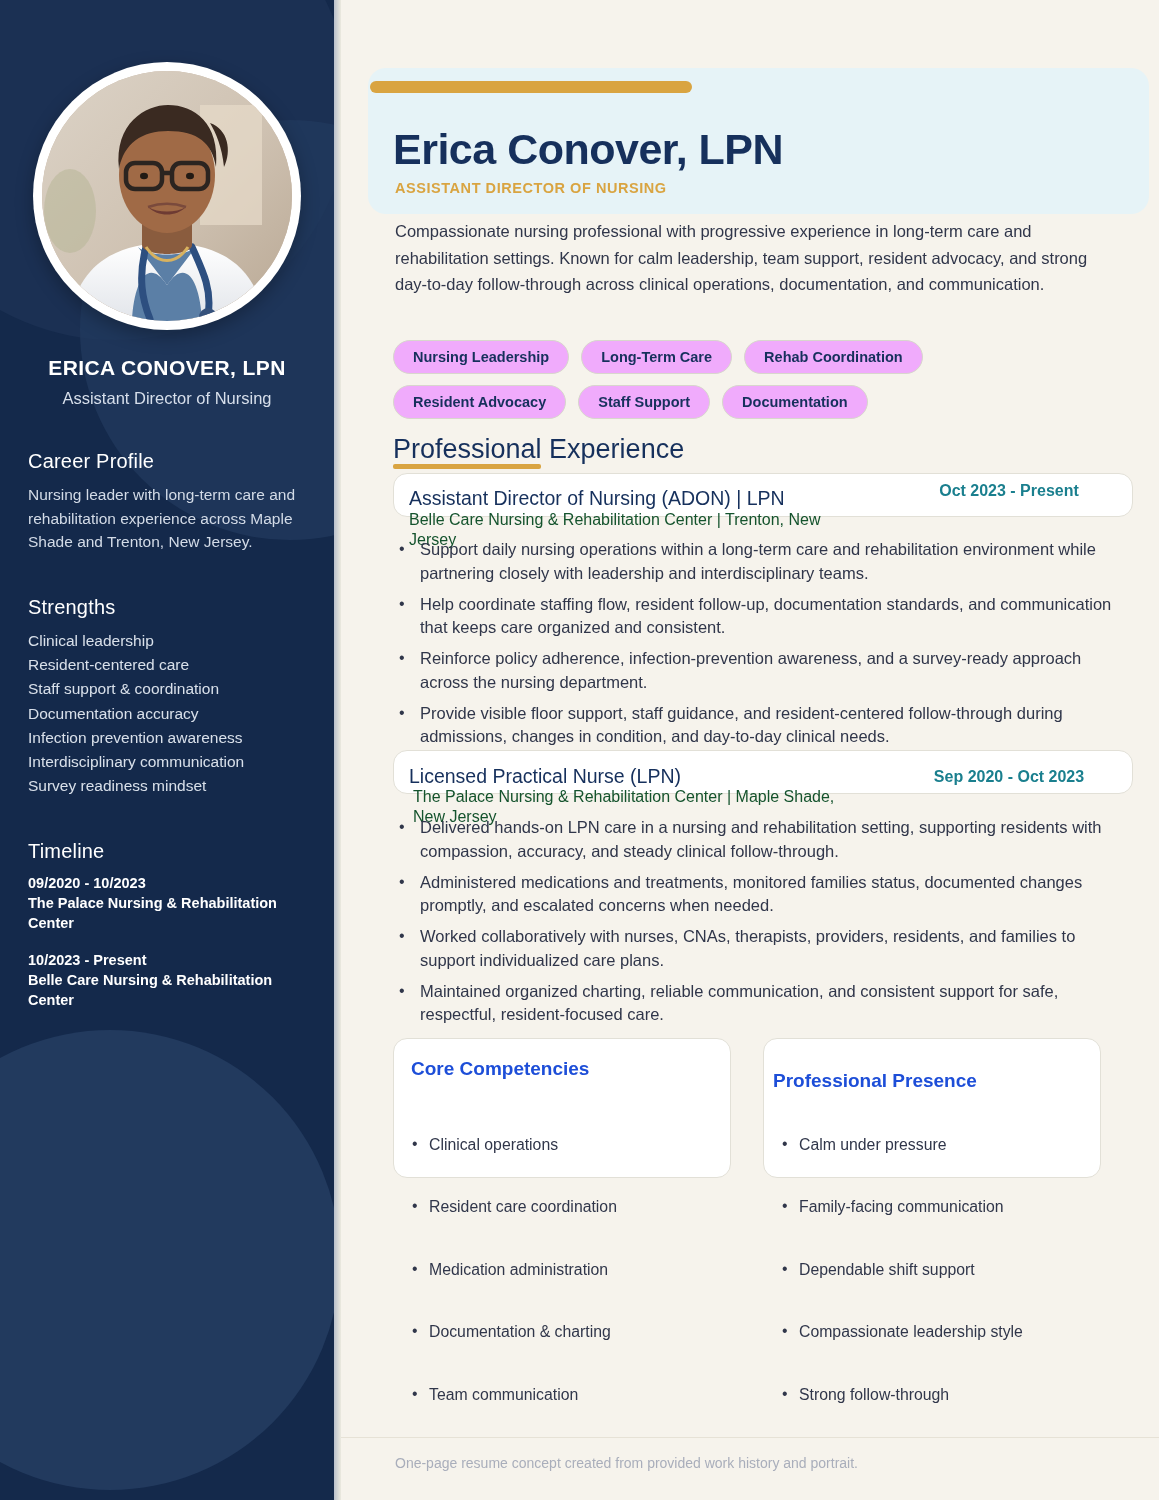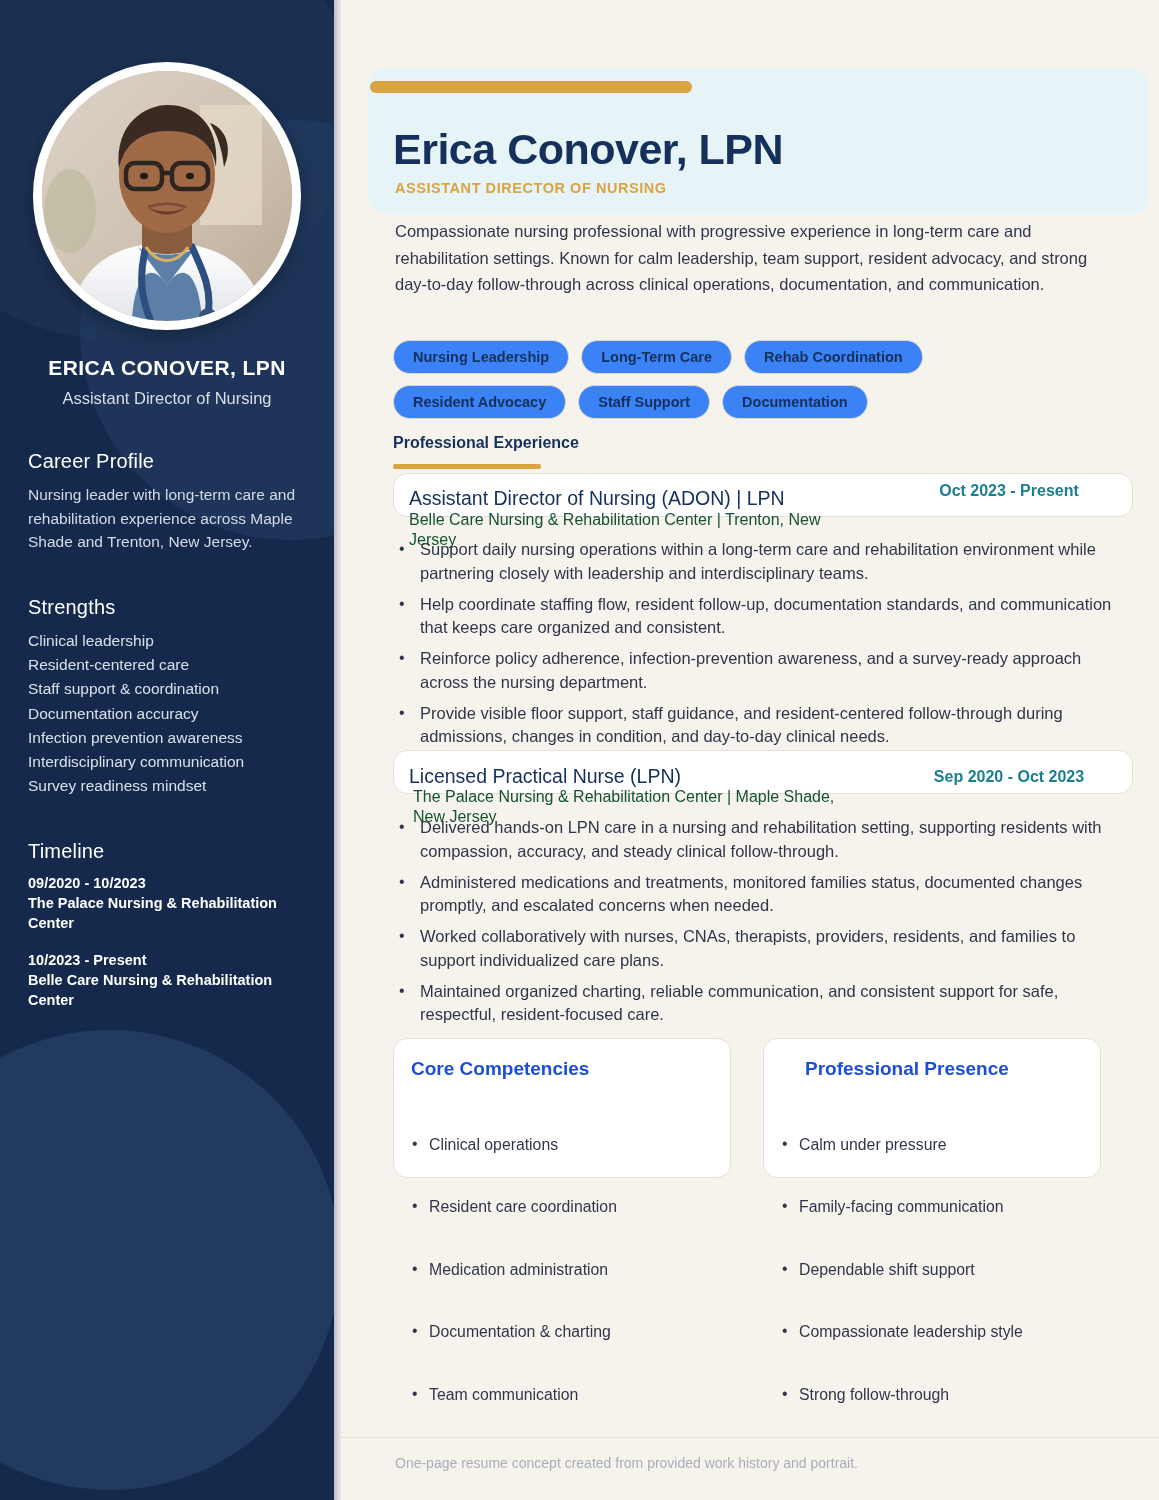"Nursing Leadership" .pill { background: #3b82f6 -> #f0abfc }
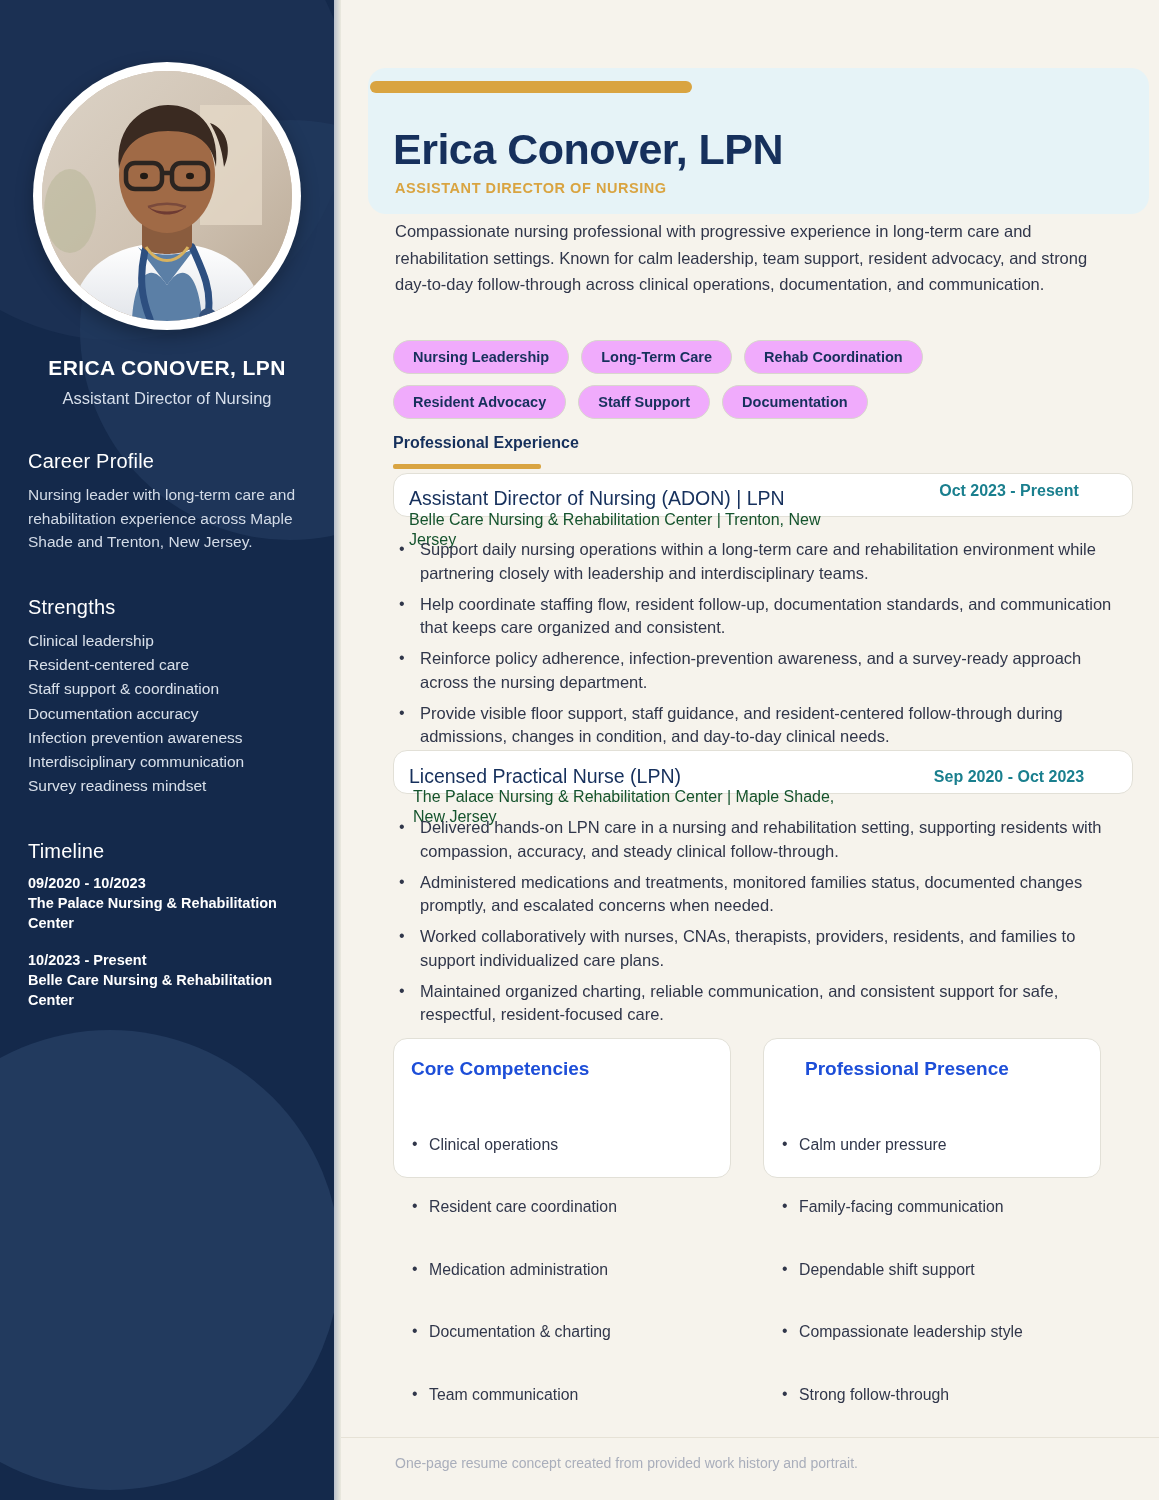"Professional Experience" .sec-head { font-size: 16px -> 27px; font-weight: bold -> normal }
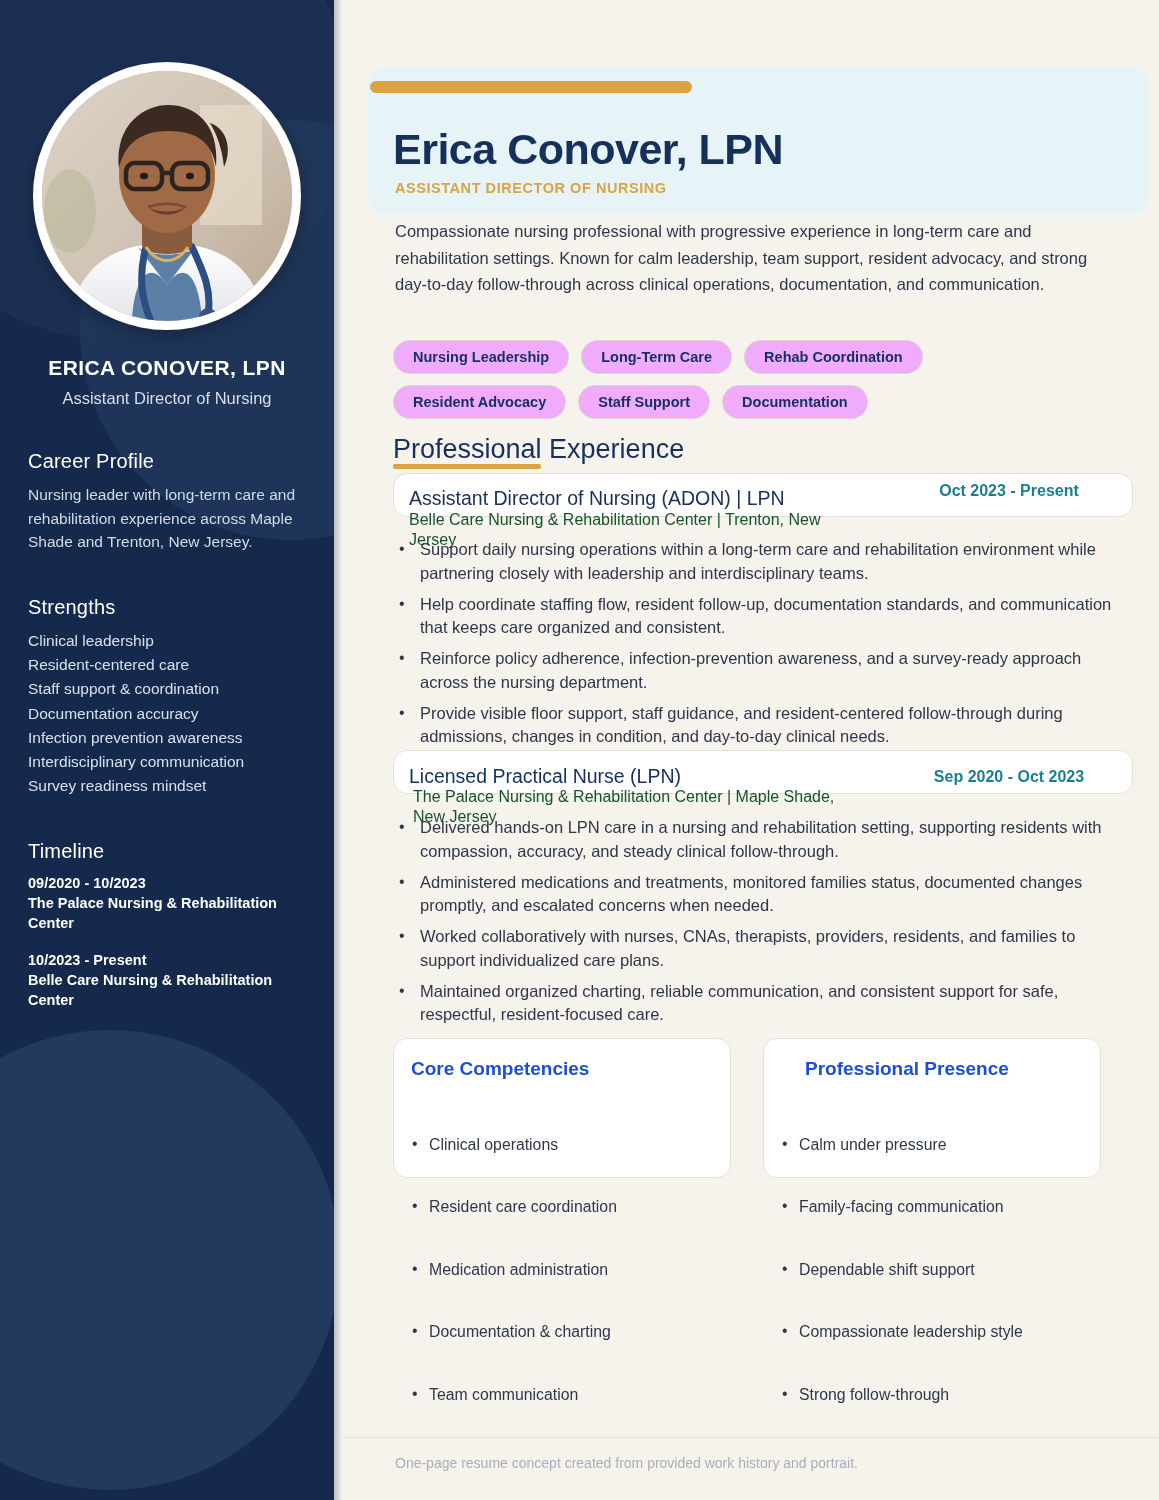"Professional Presence" .mc2-title { left: 464px -> 432px; margin-top: none -> 12px }
